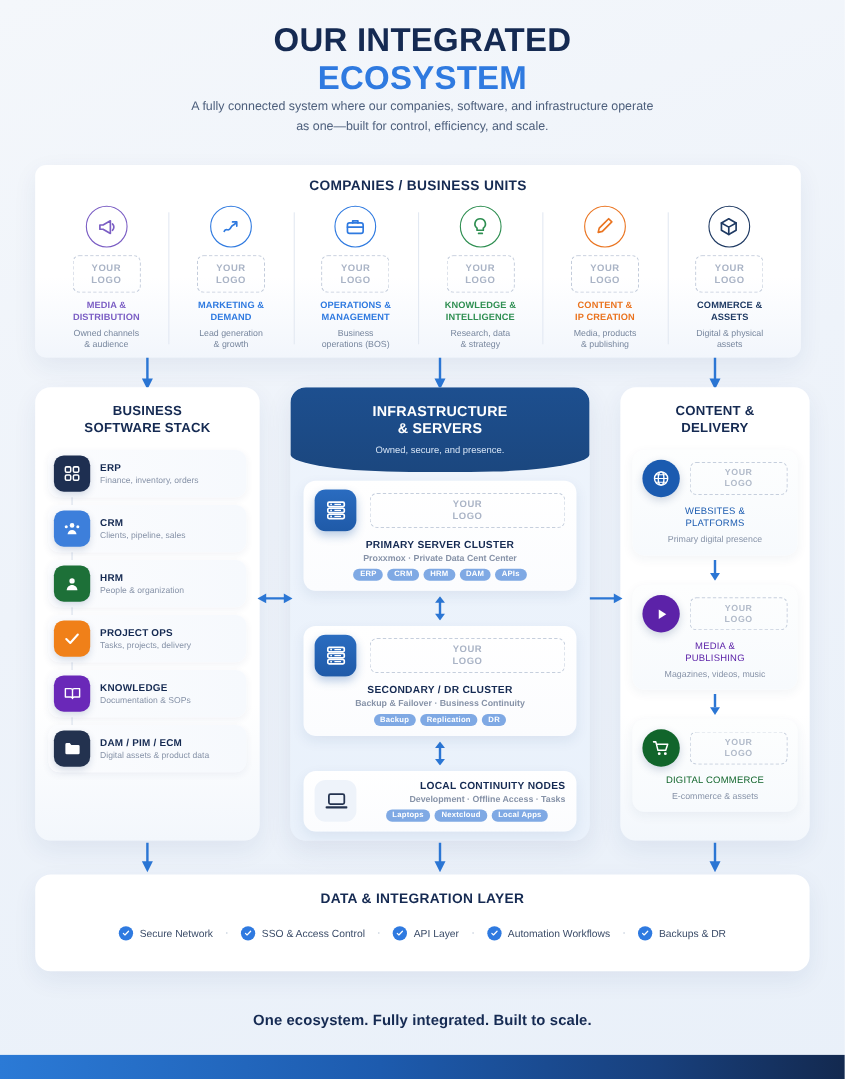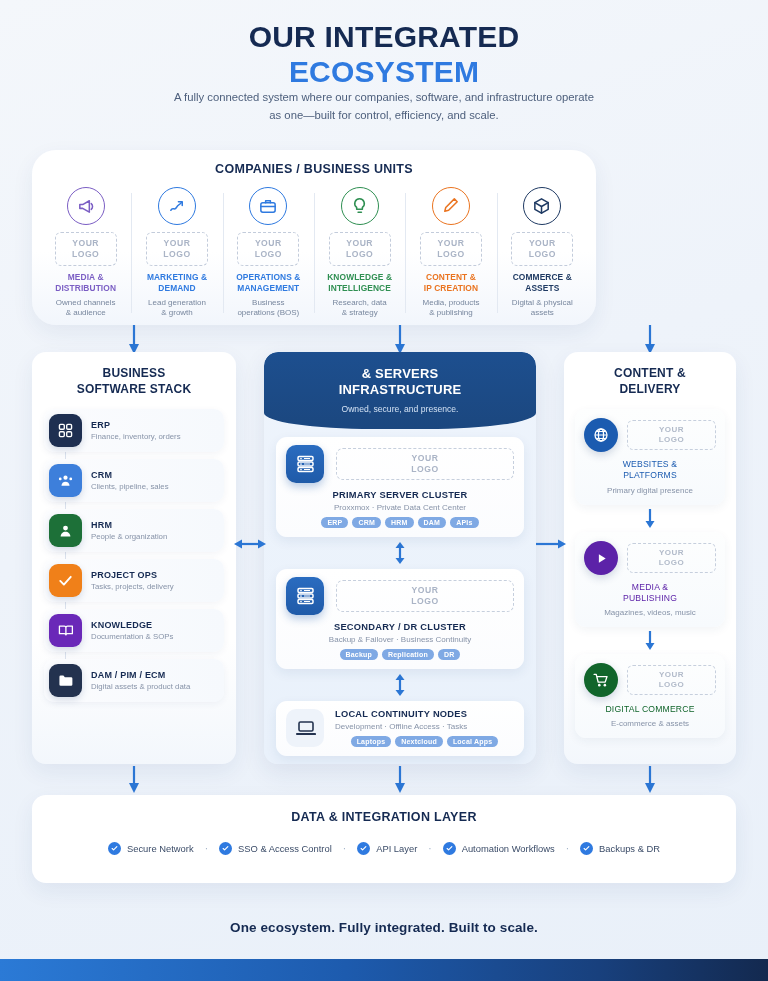"COMPANIES / BUSINESS UNITS" .companies { border-radius: 24px -> 10px; width: 564px -> 696px }
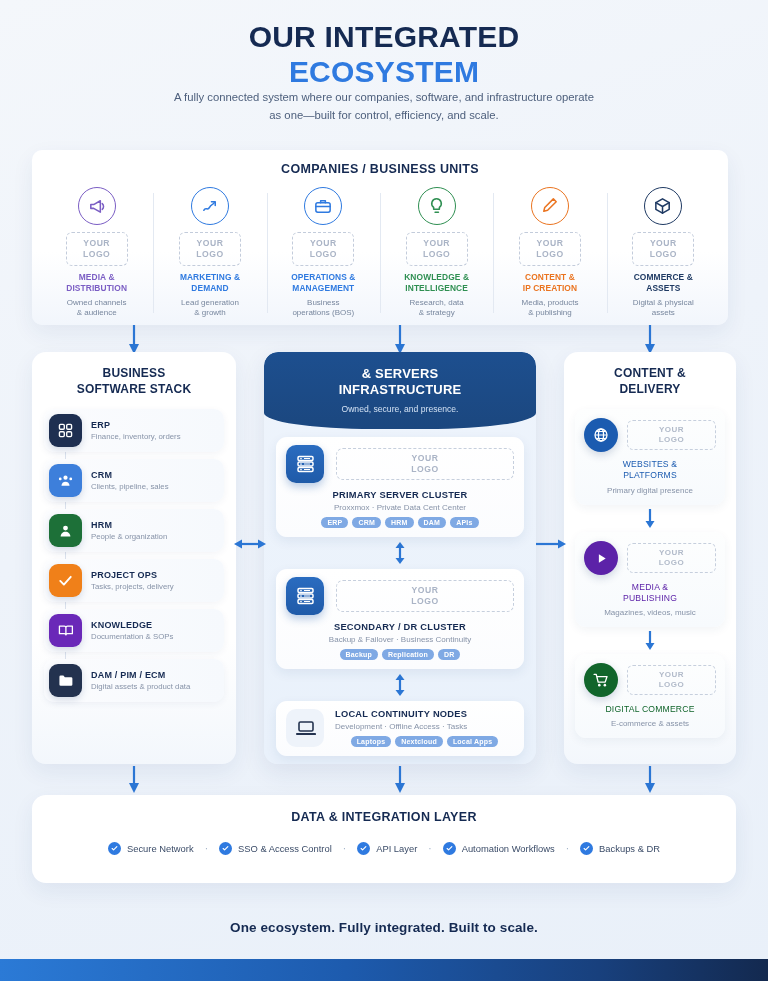"& SERVERS" div.infra-title { order: before "INFRASTRUCTURE" -> after "INFRASTRUCTURE" }
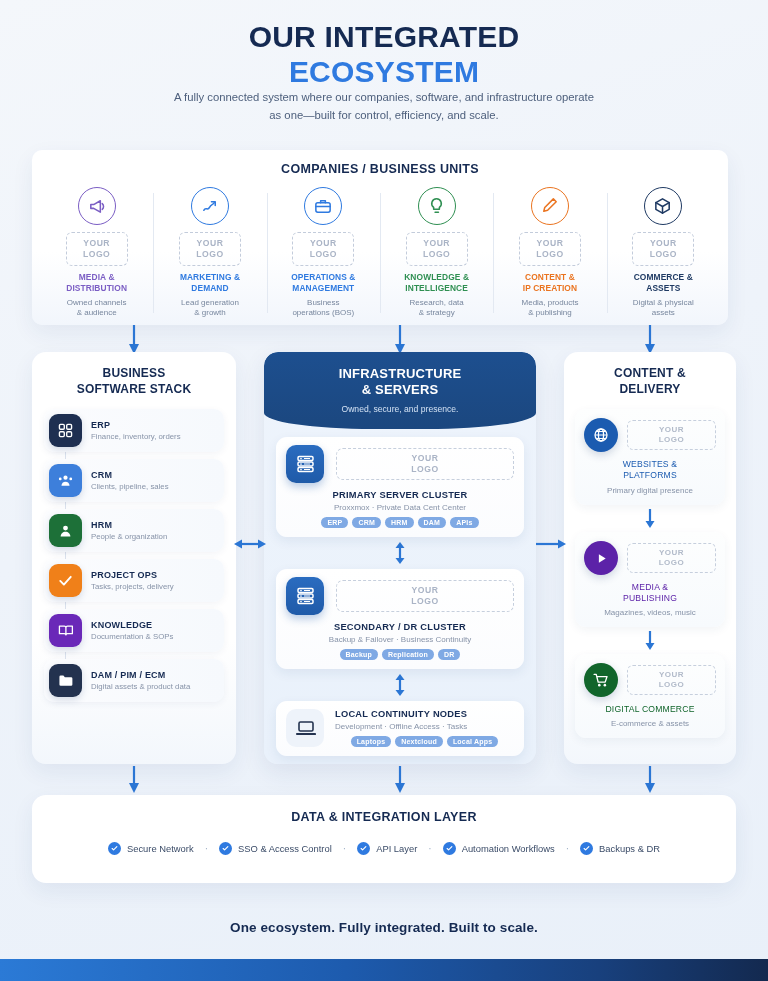"Proxxmox · Private Data Cent" .node-desc { font-weight: none -> bold }
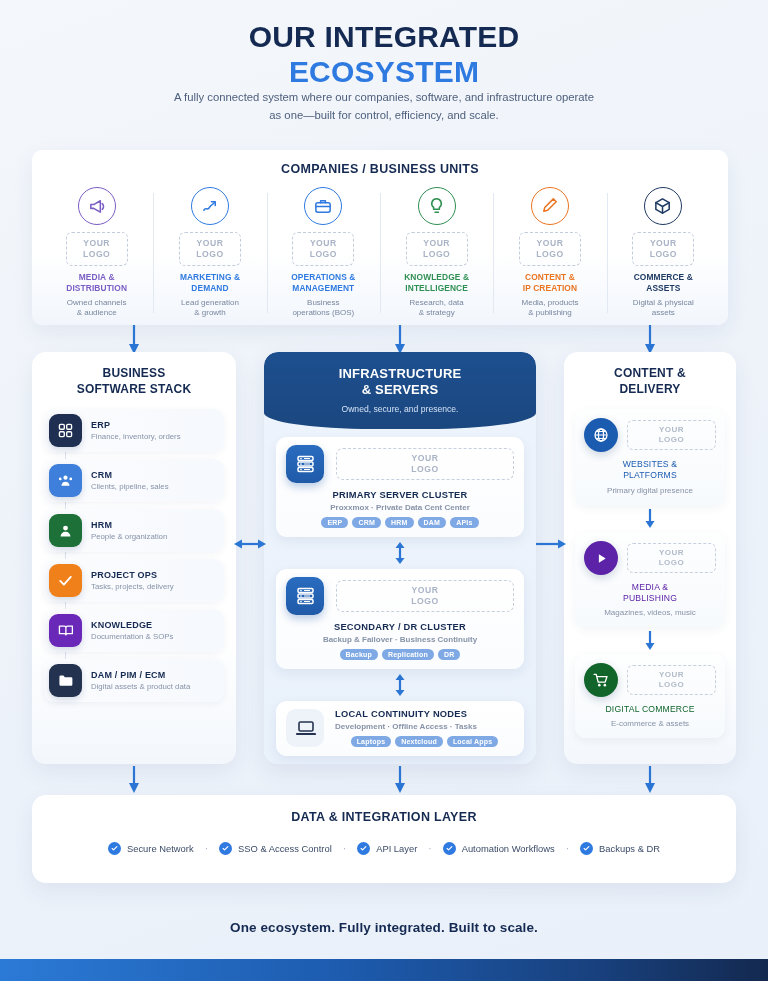"LOCAL CONTINUITY NODES" .node-inline .node-body { text-align: left -> right }
